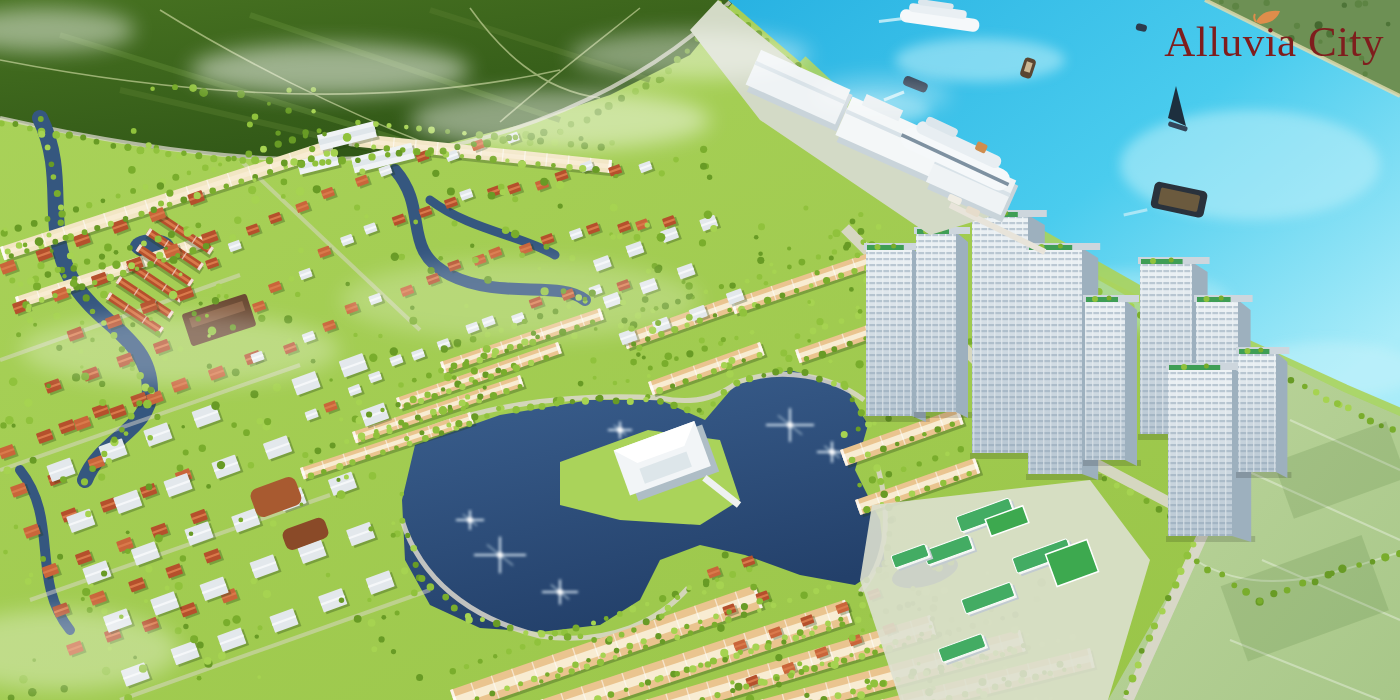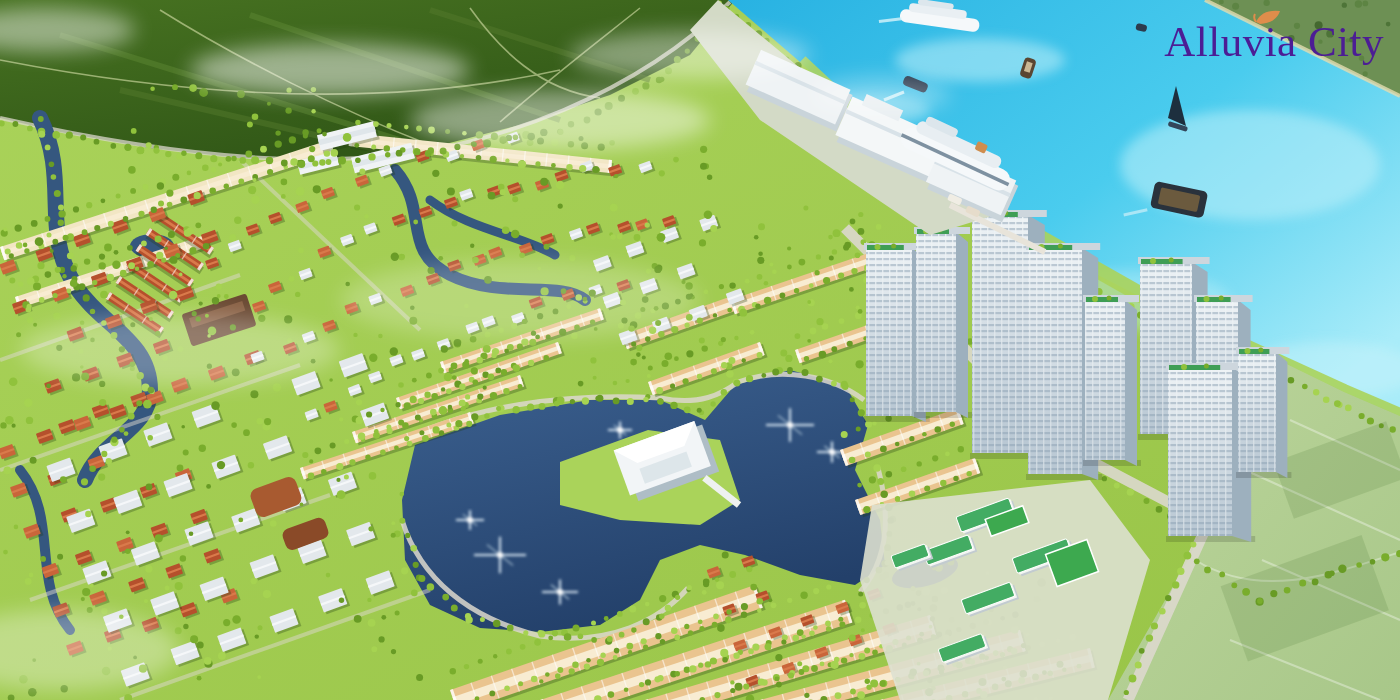"Alluvia City" span { color: #4c1d95 -> #7f1d1d }
